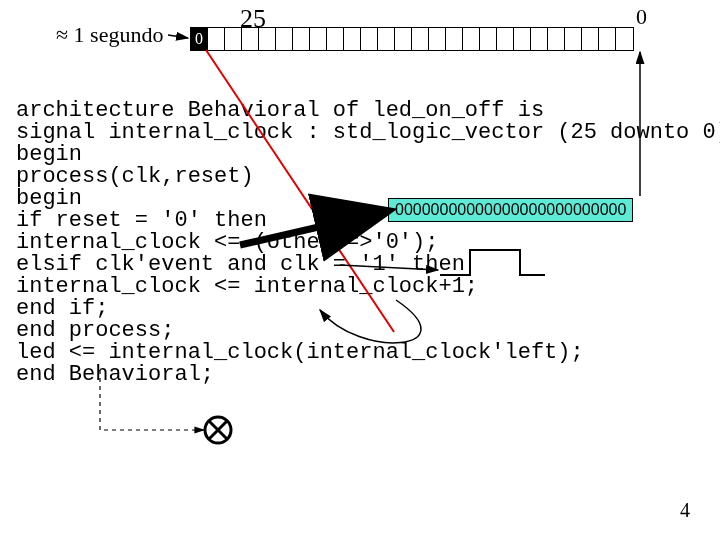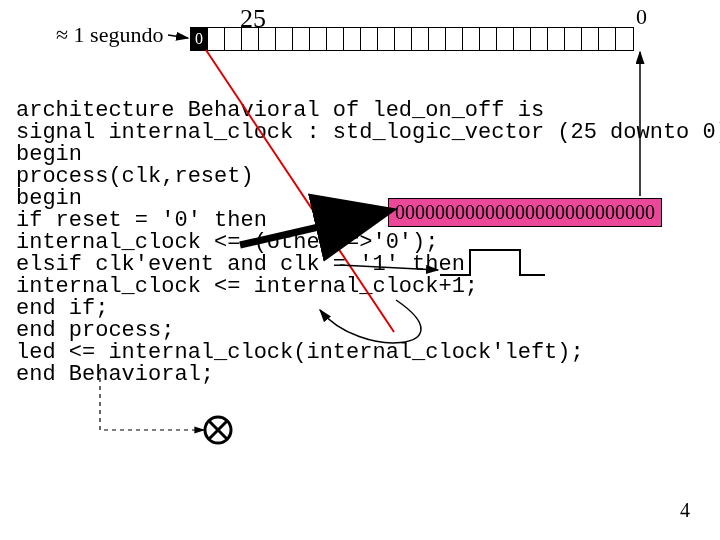"00000000000000000000000000" .zeros-box { background: #ec4899 -> #5eead4; font-family: Liberation Serif, serif -> Liberation Sans, sans-serif; font-size: 20px -> 16px }
